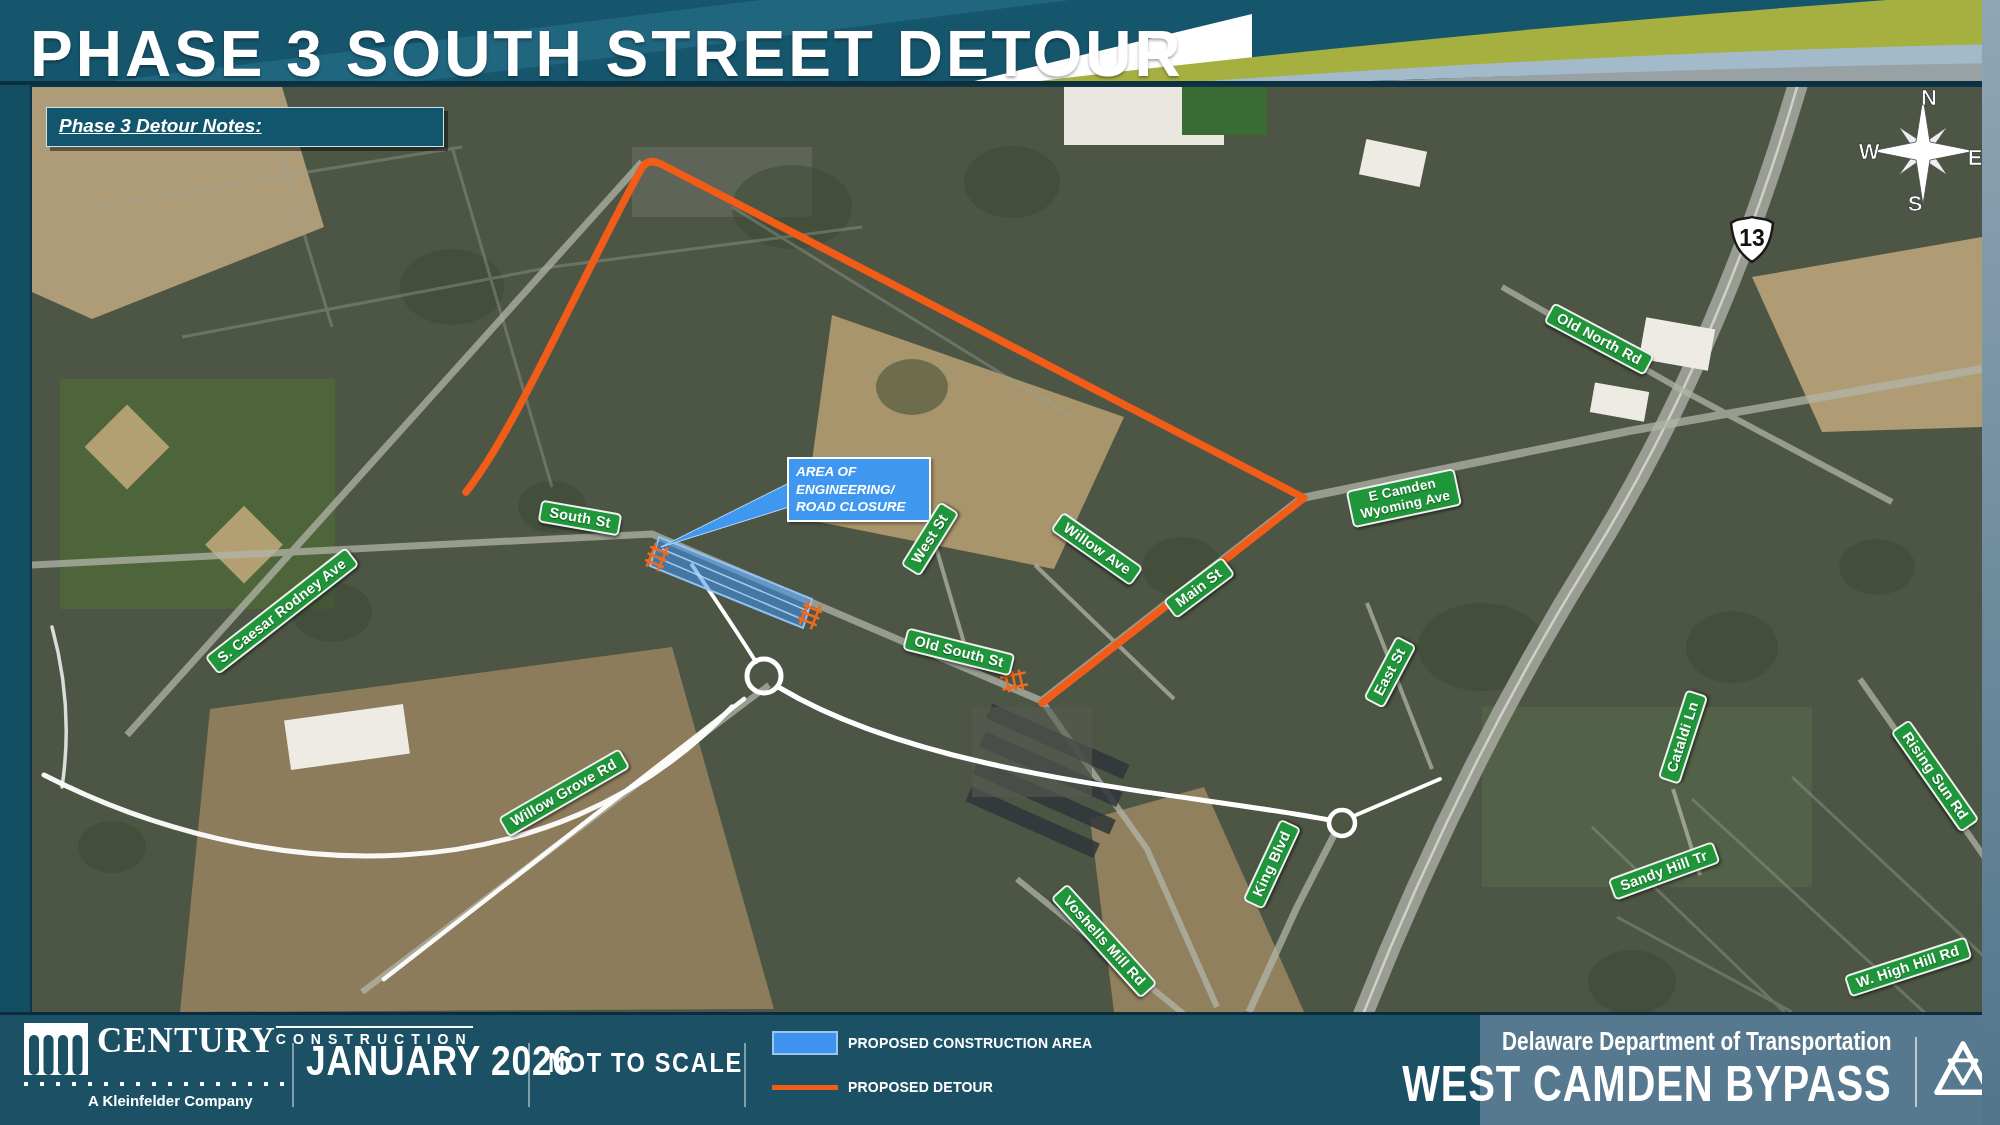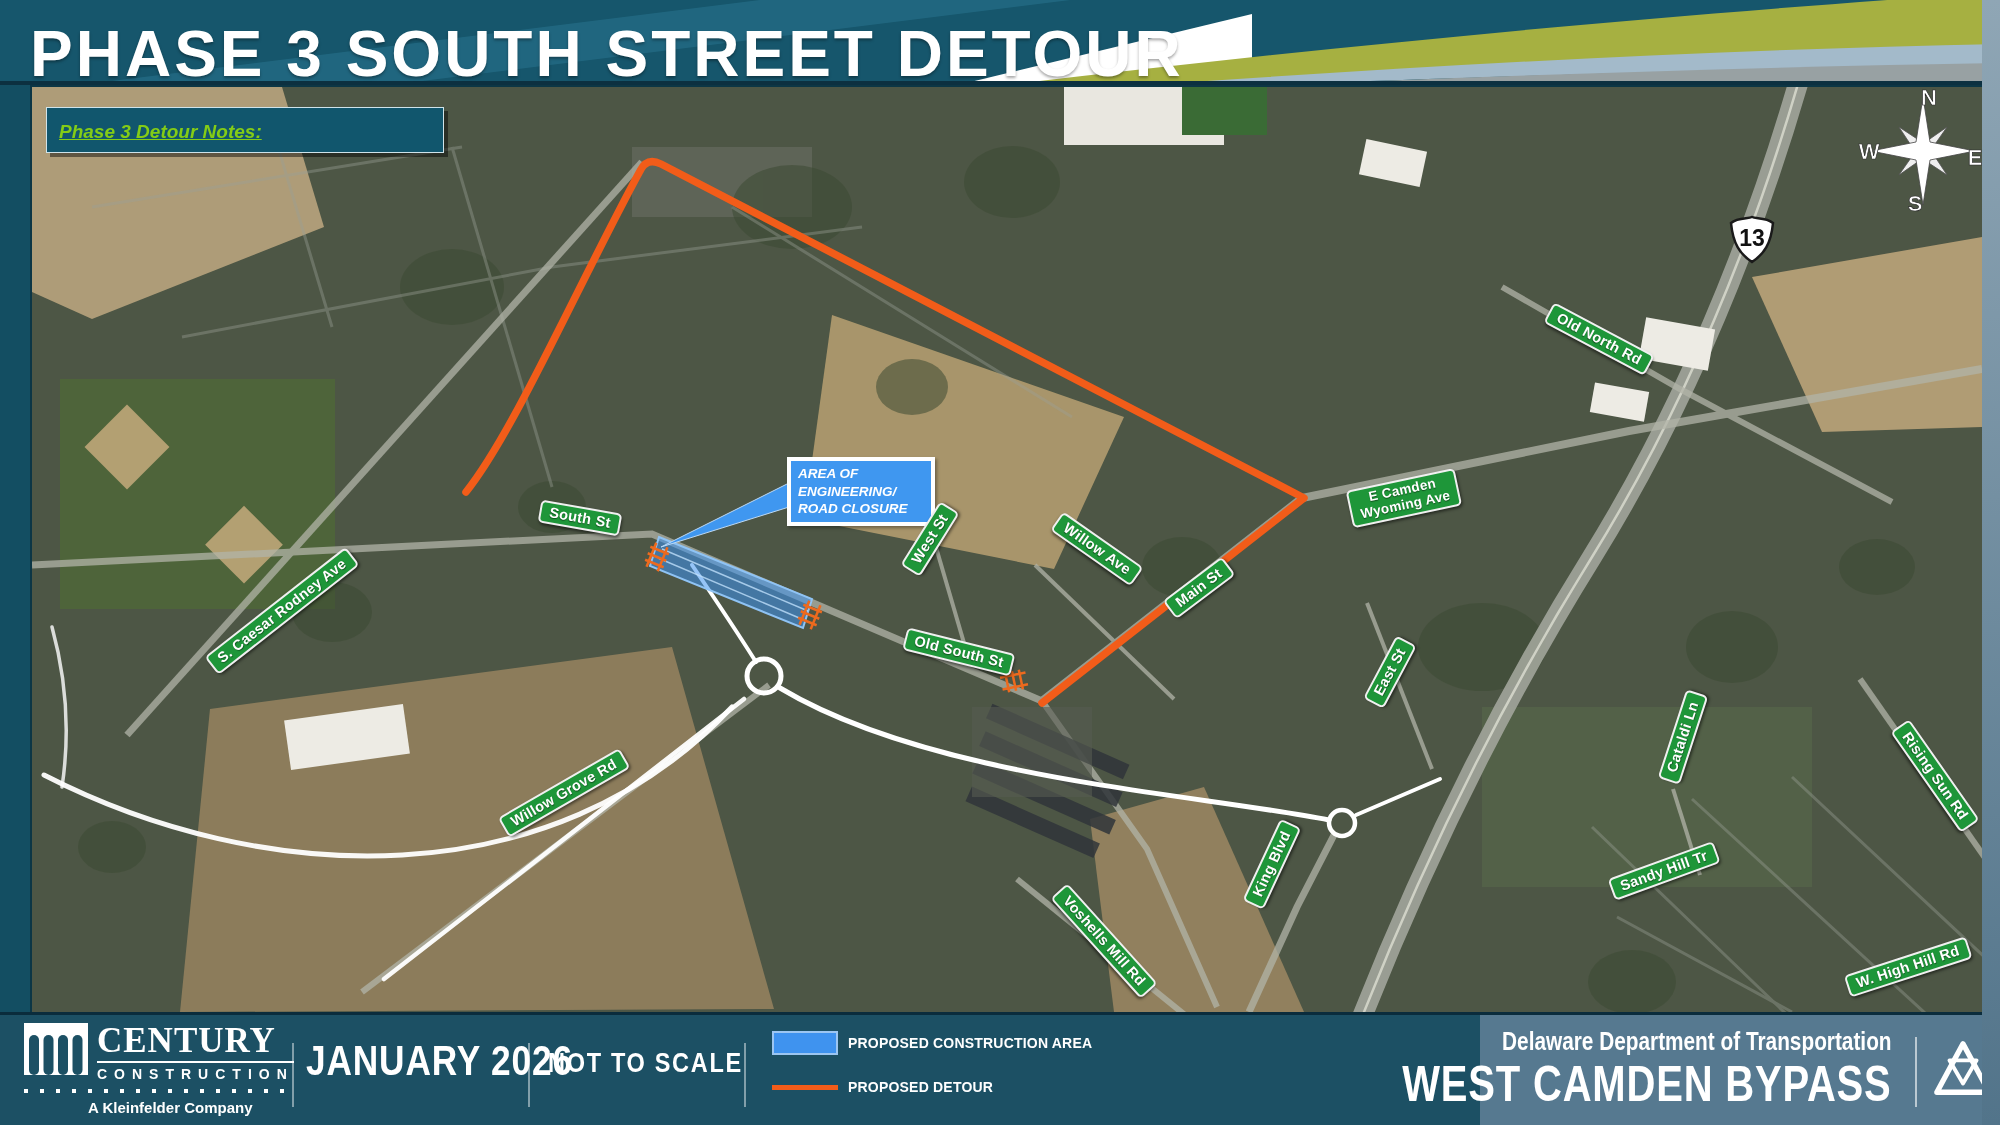"Phase 3 Detour Notes:" .notes { color: #84cc16 -> #ffffff; padding: 11px 12px 7px -> 5px 12px 7px }
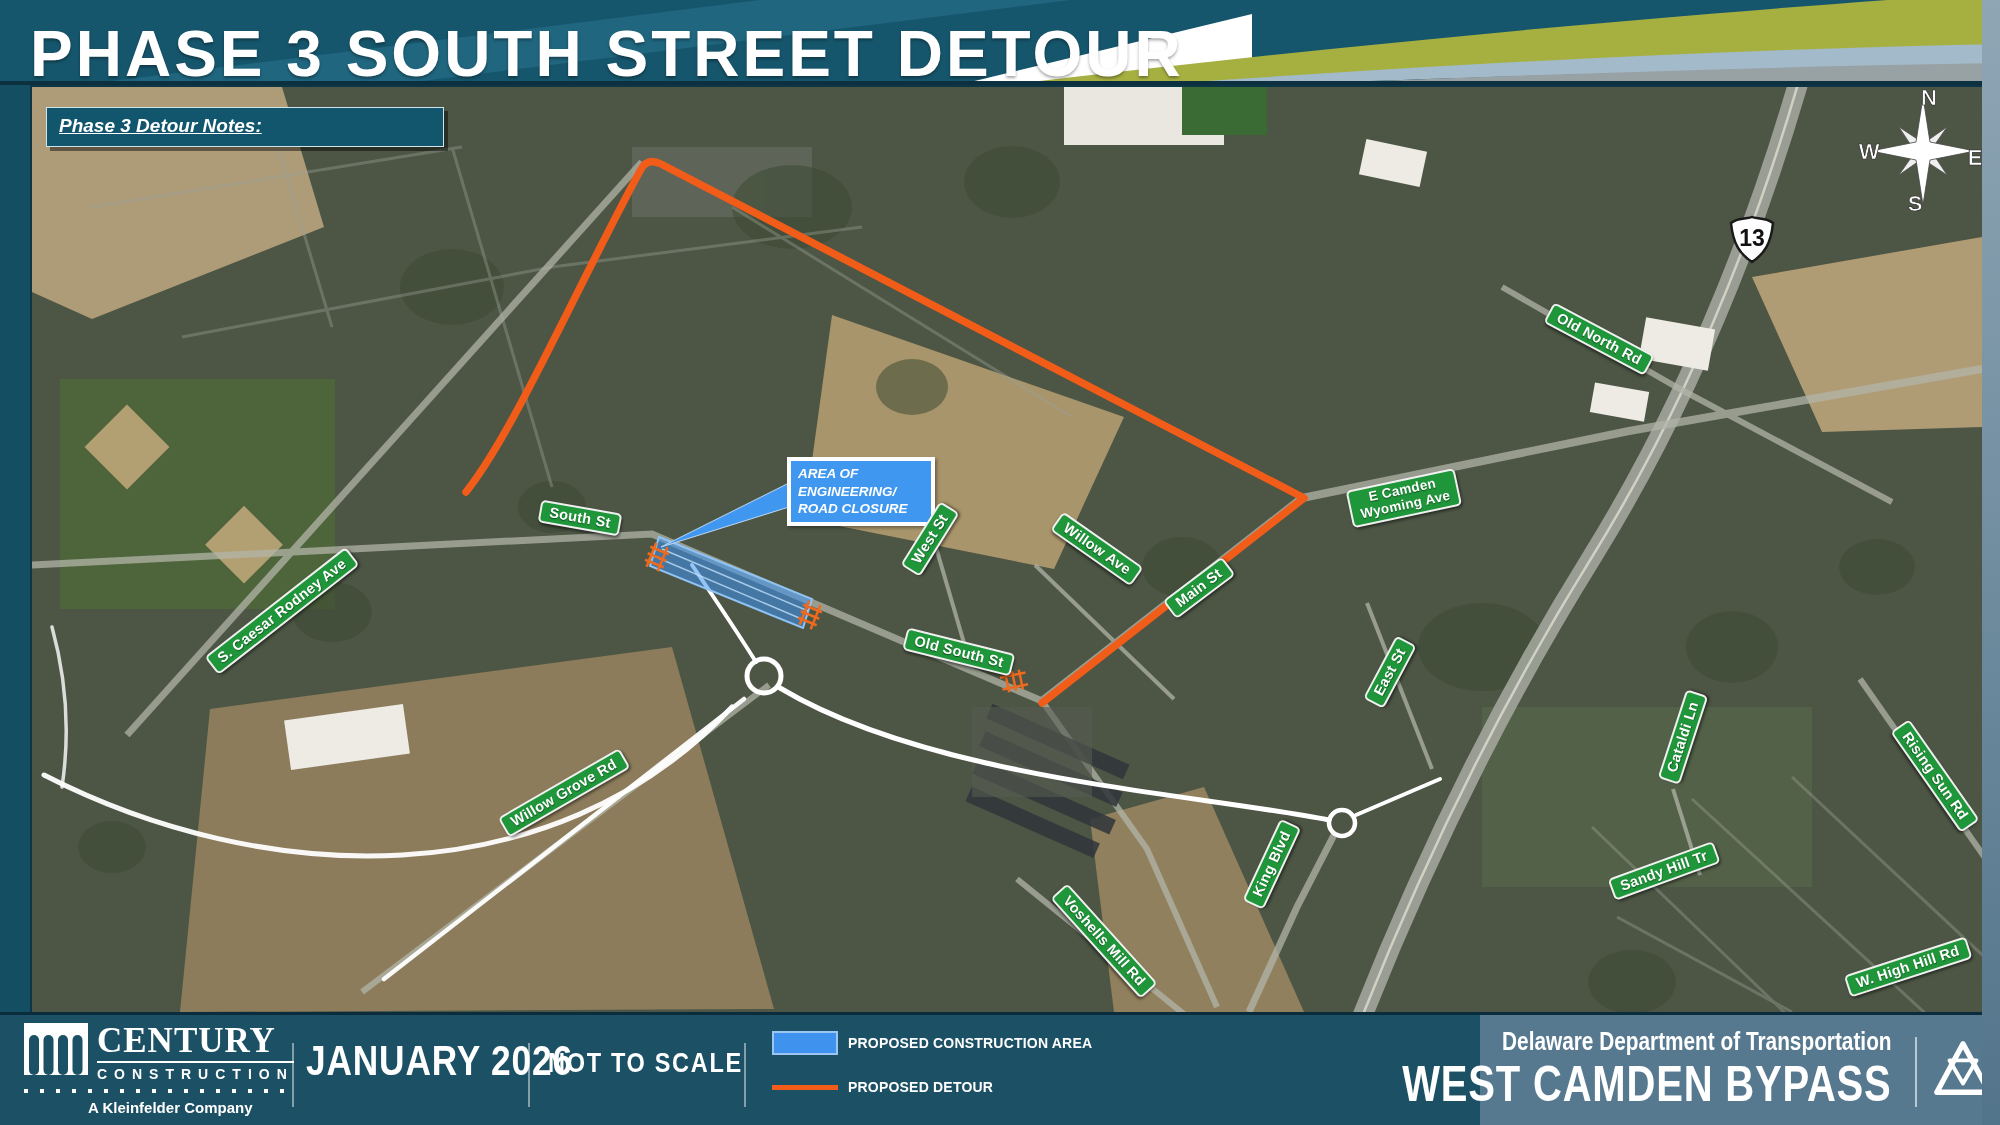"AREA OF" .callout { border: 4px solid #ffffff -> 2px solid #ffffff }
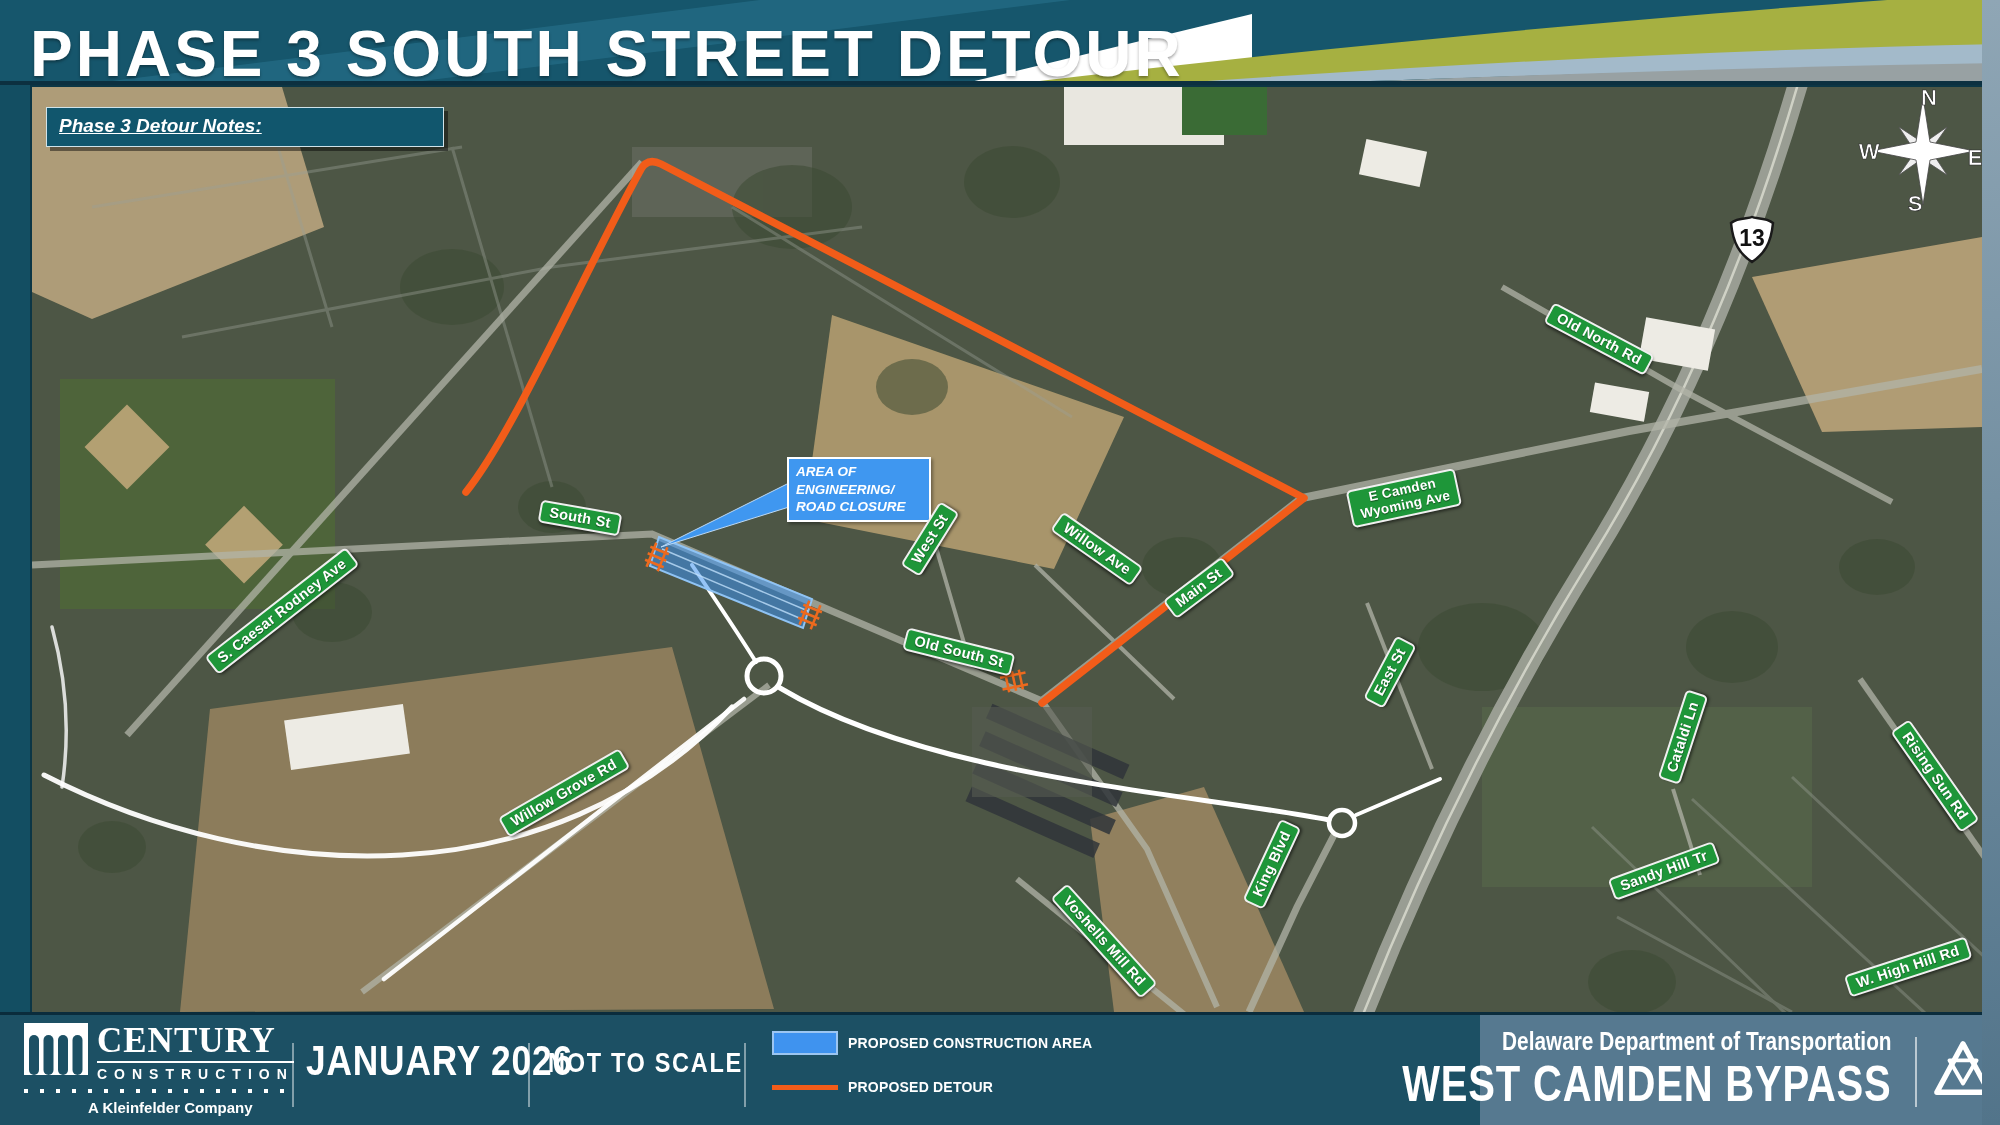"CENTURY" .c-text { flex-direction: column -> row }
